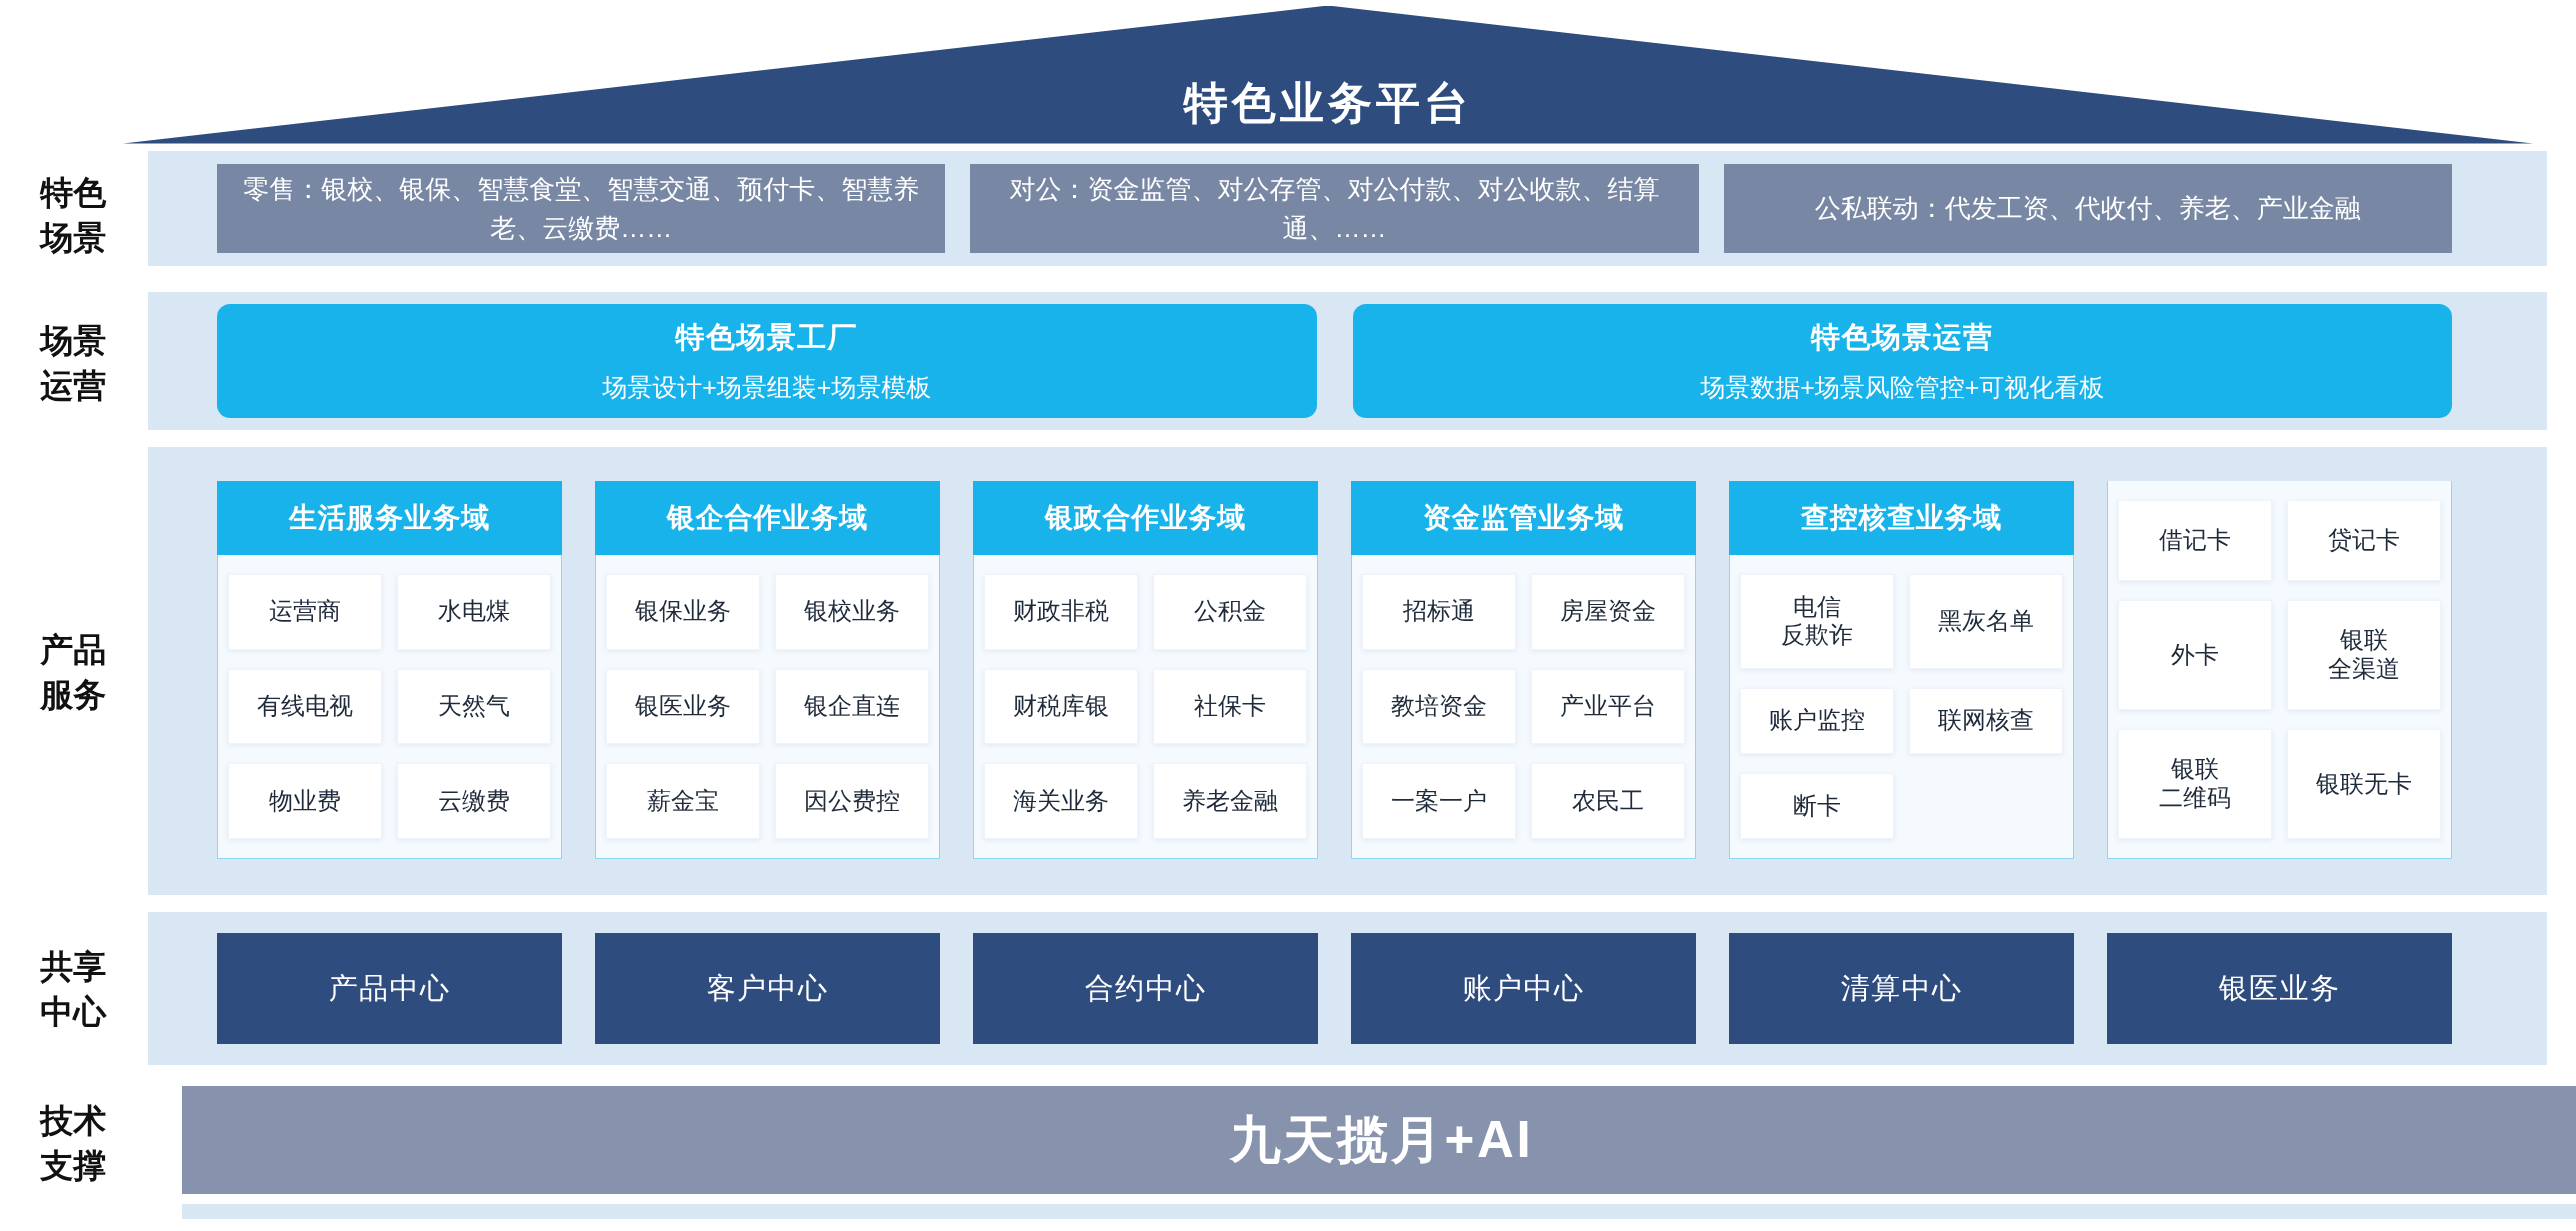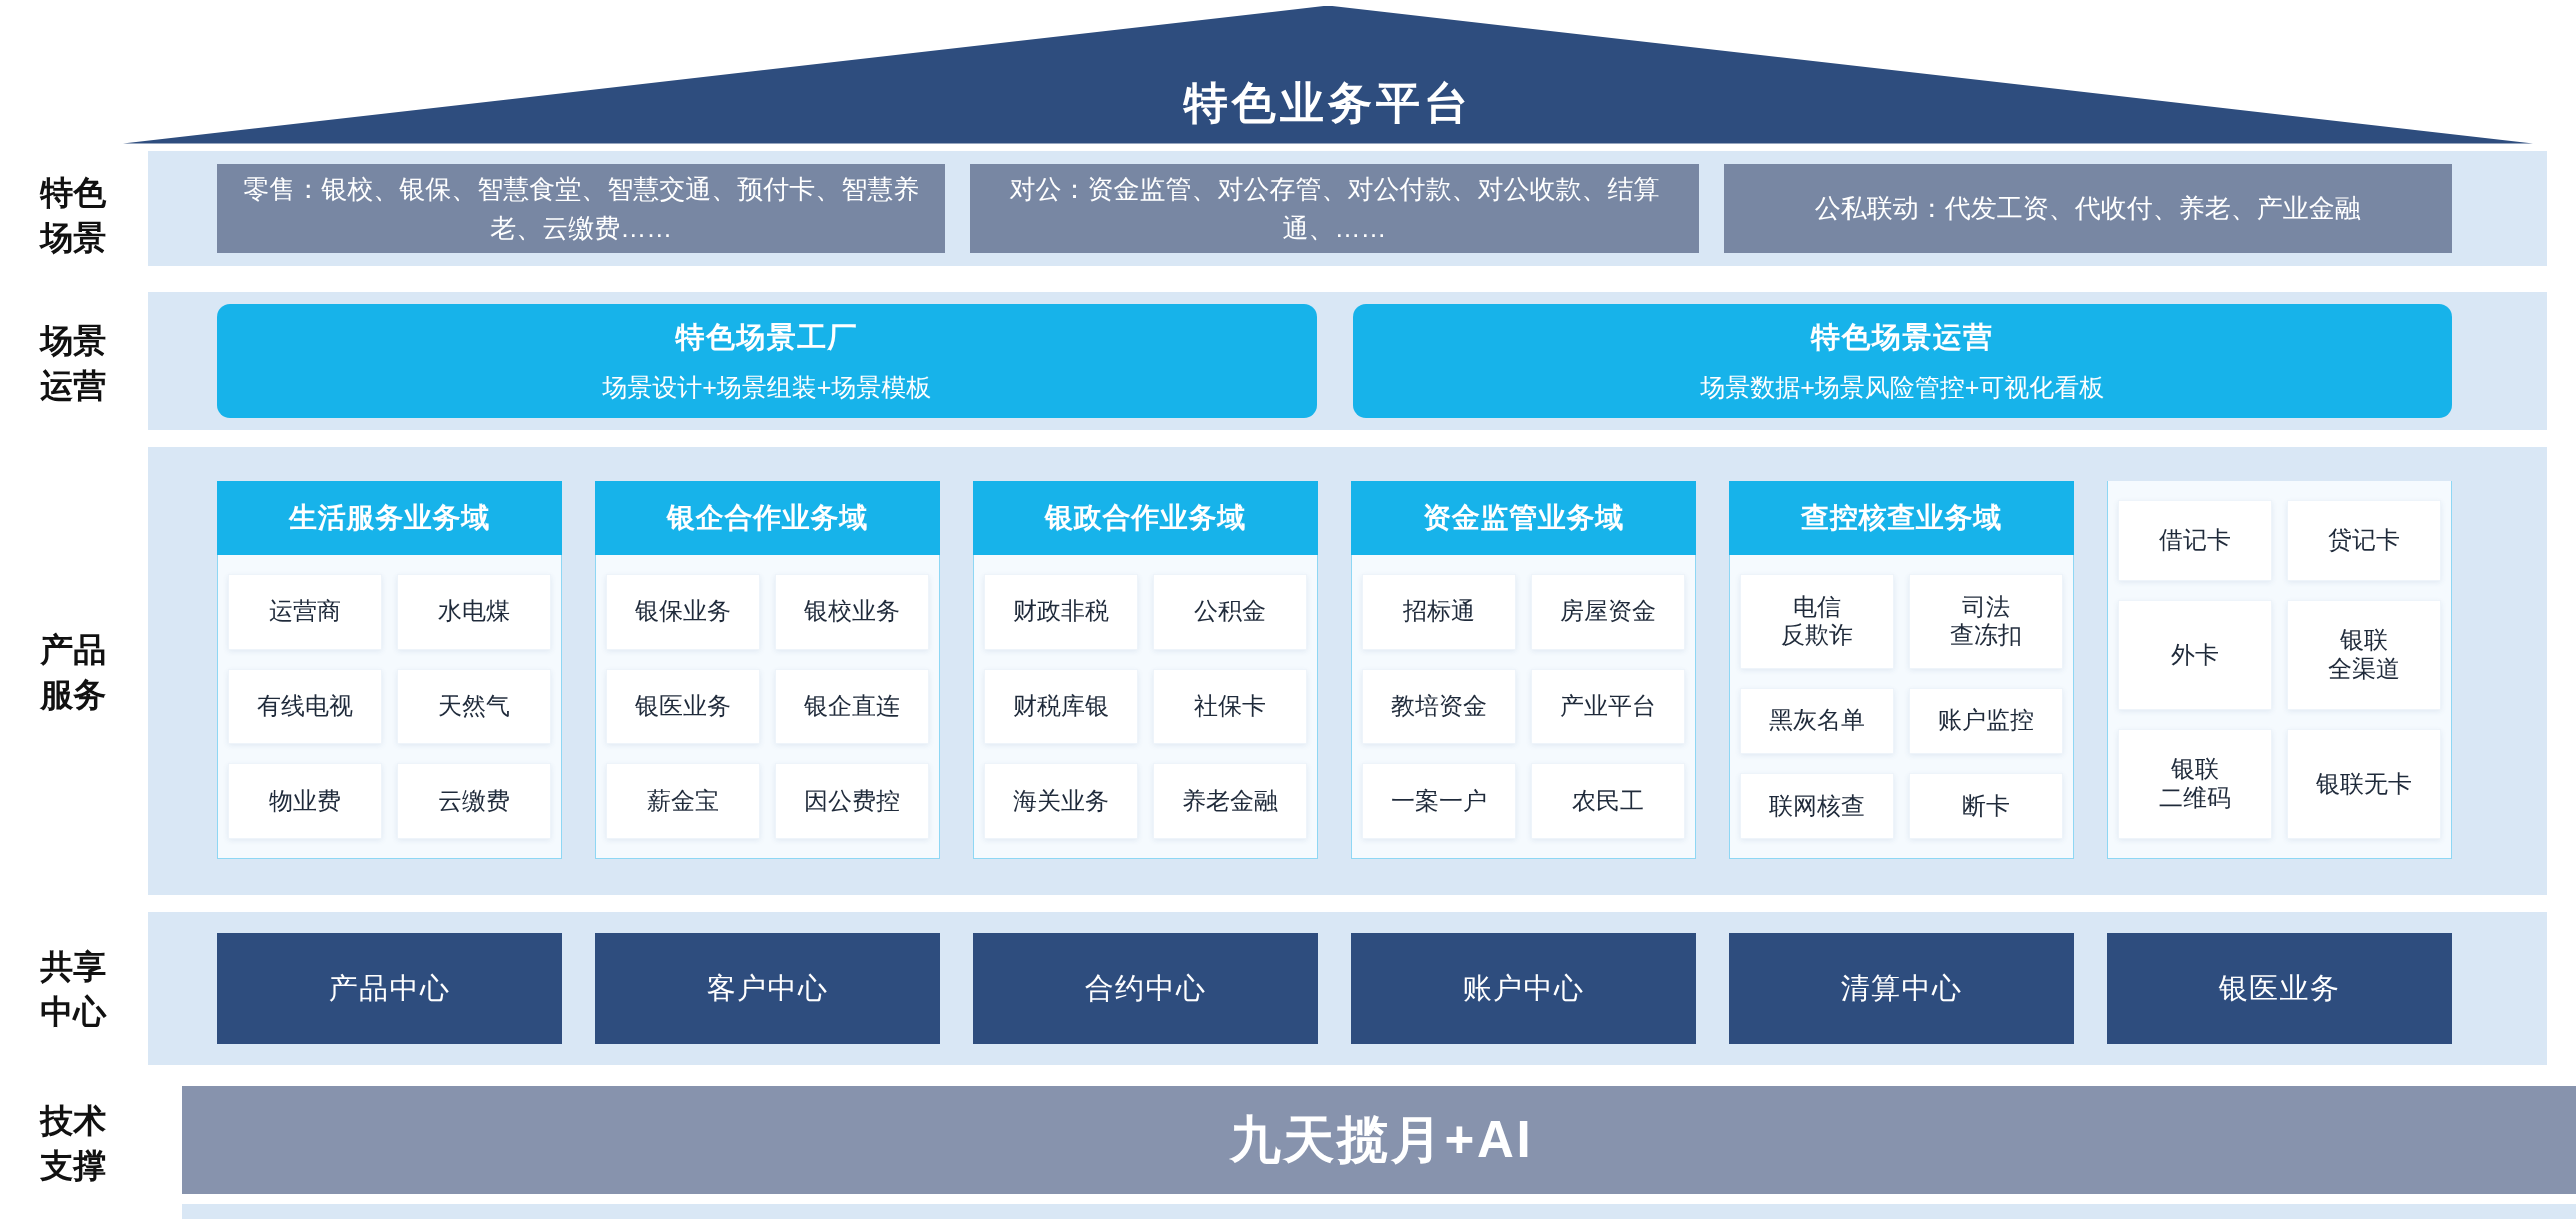"司法" div.prod-cell { html: <div>司法 查冻扣</div> -> none }
